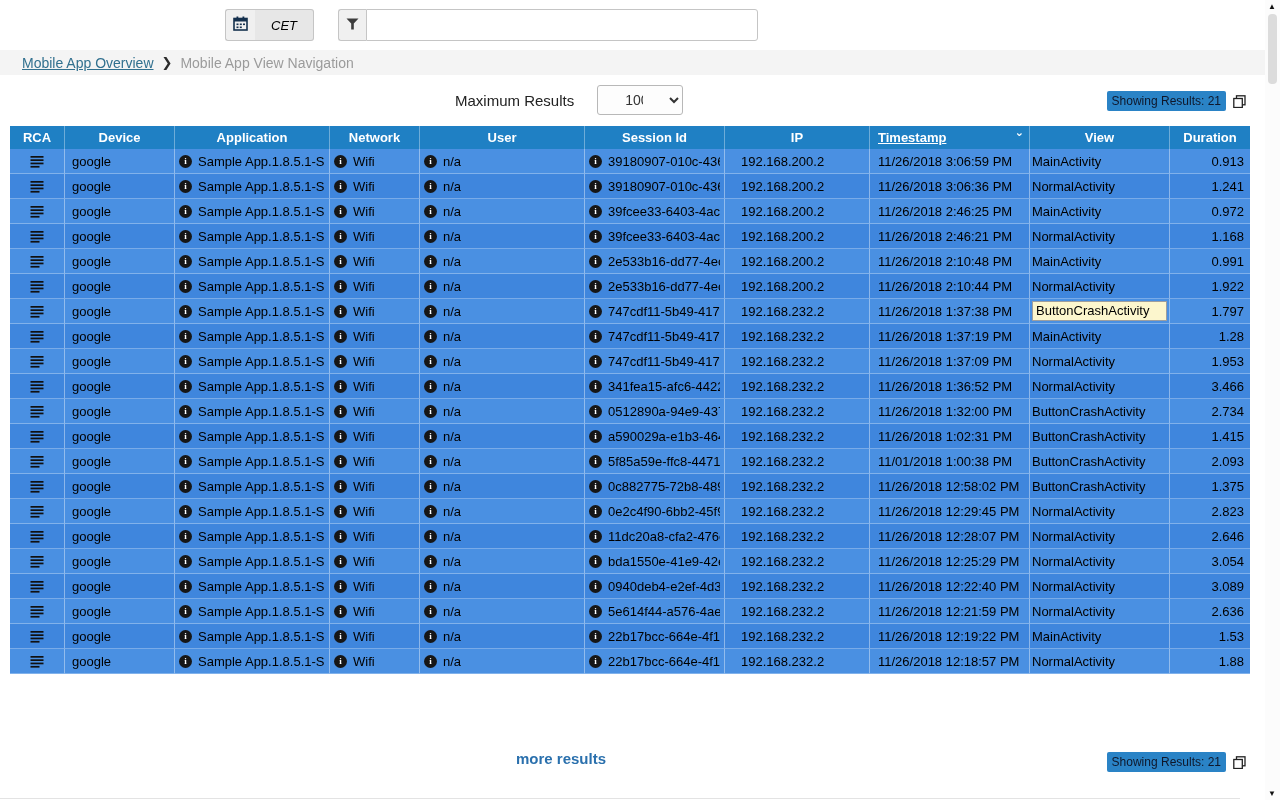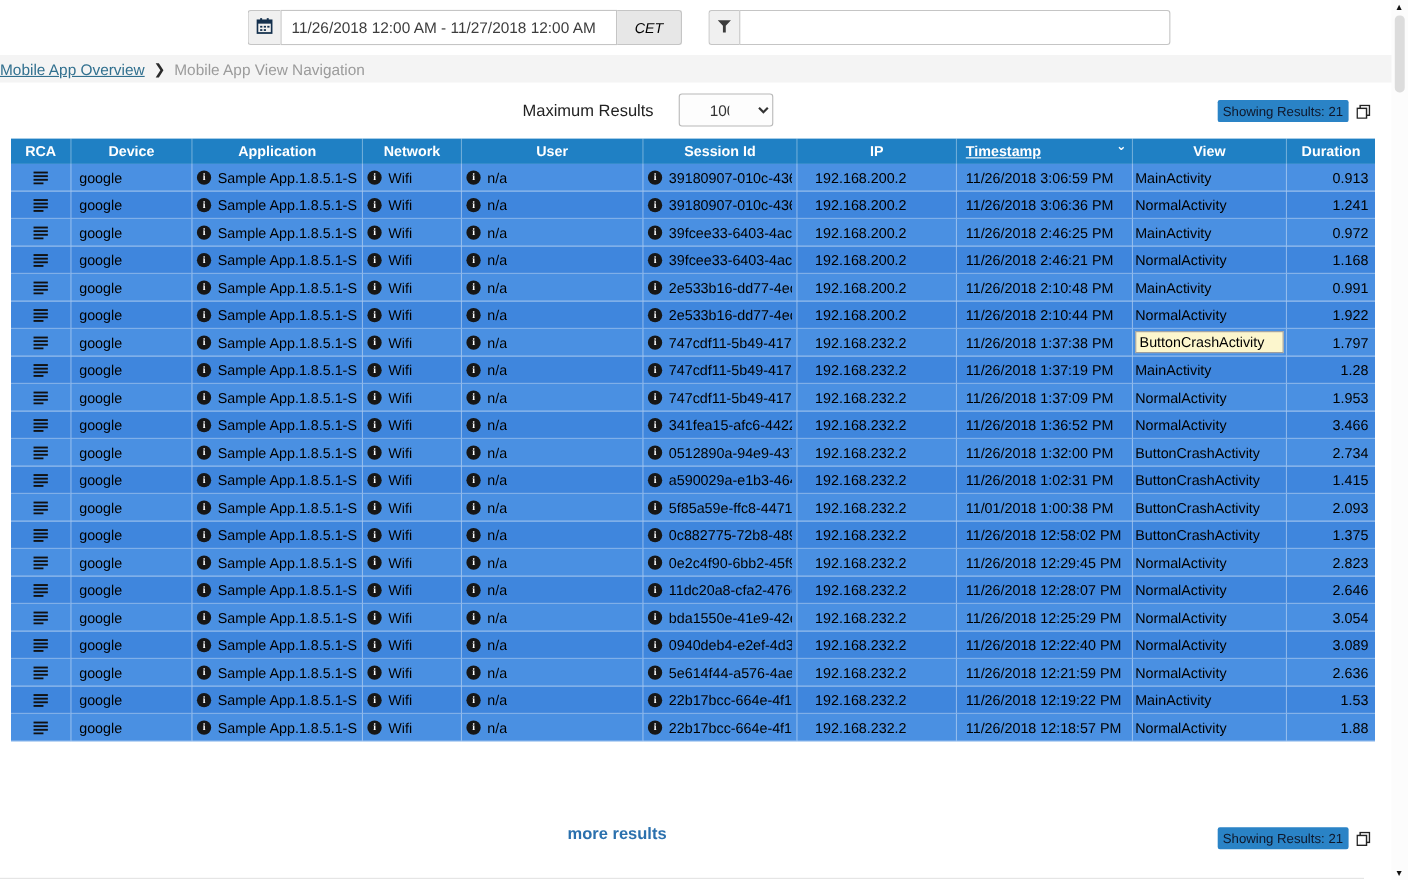"11/26/2018 12:00 AM - 11/27/2018" input.text { html: <input> -> none }
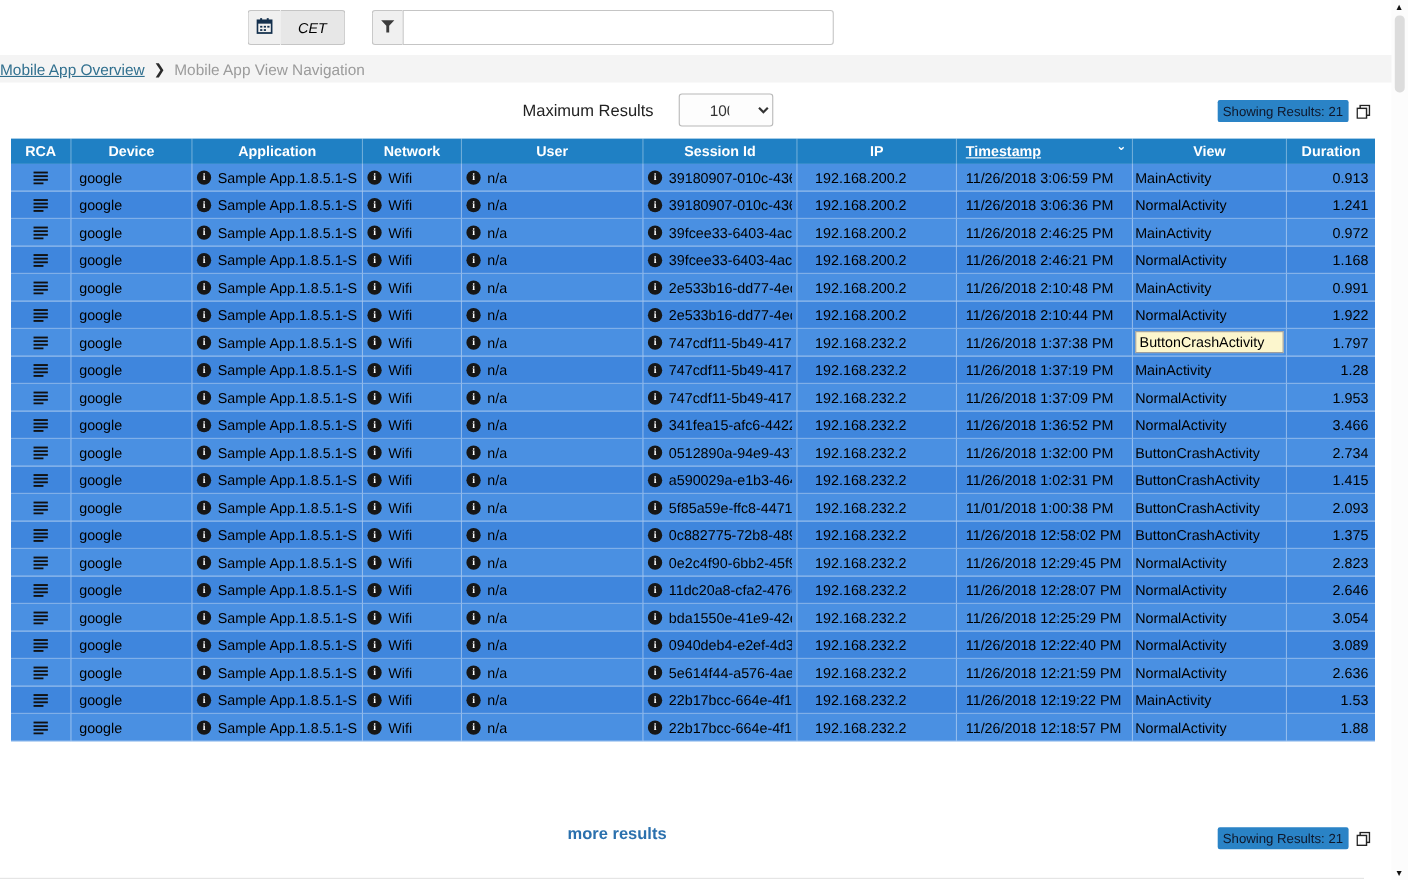"Mobile App Overview" .breadcrumb-bar { padding-left: none -> 22px }
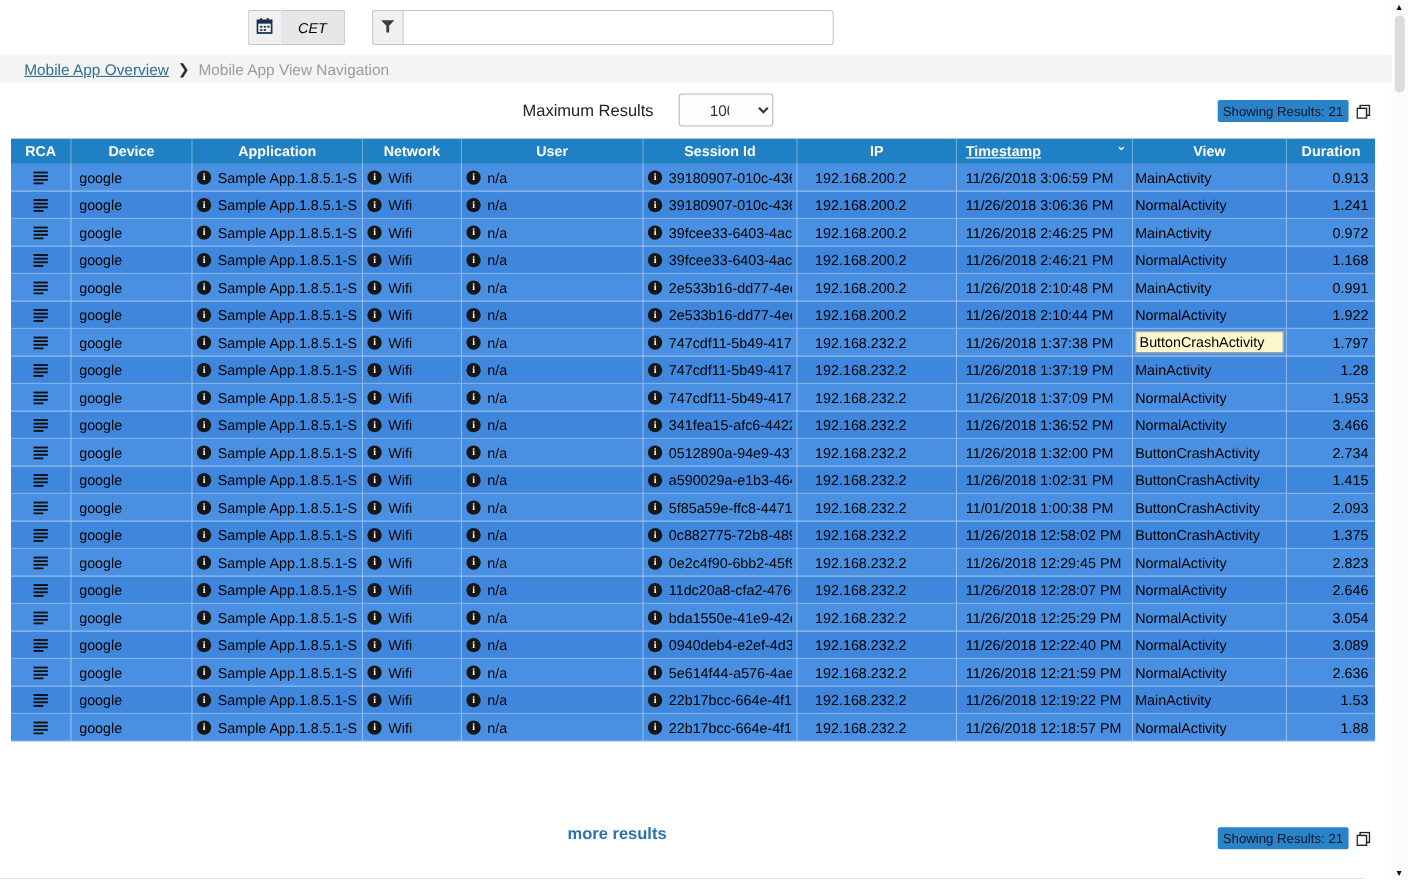"Maximum Results" .max-results { margin-left: 20px -> none }
